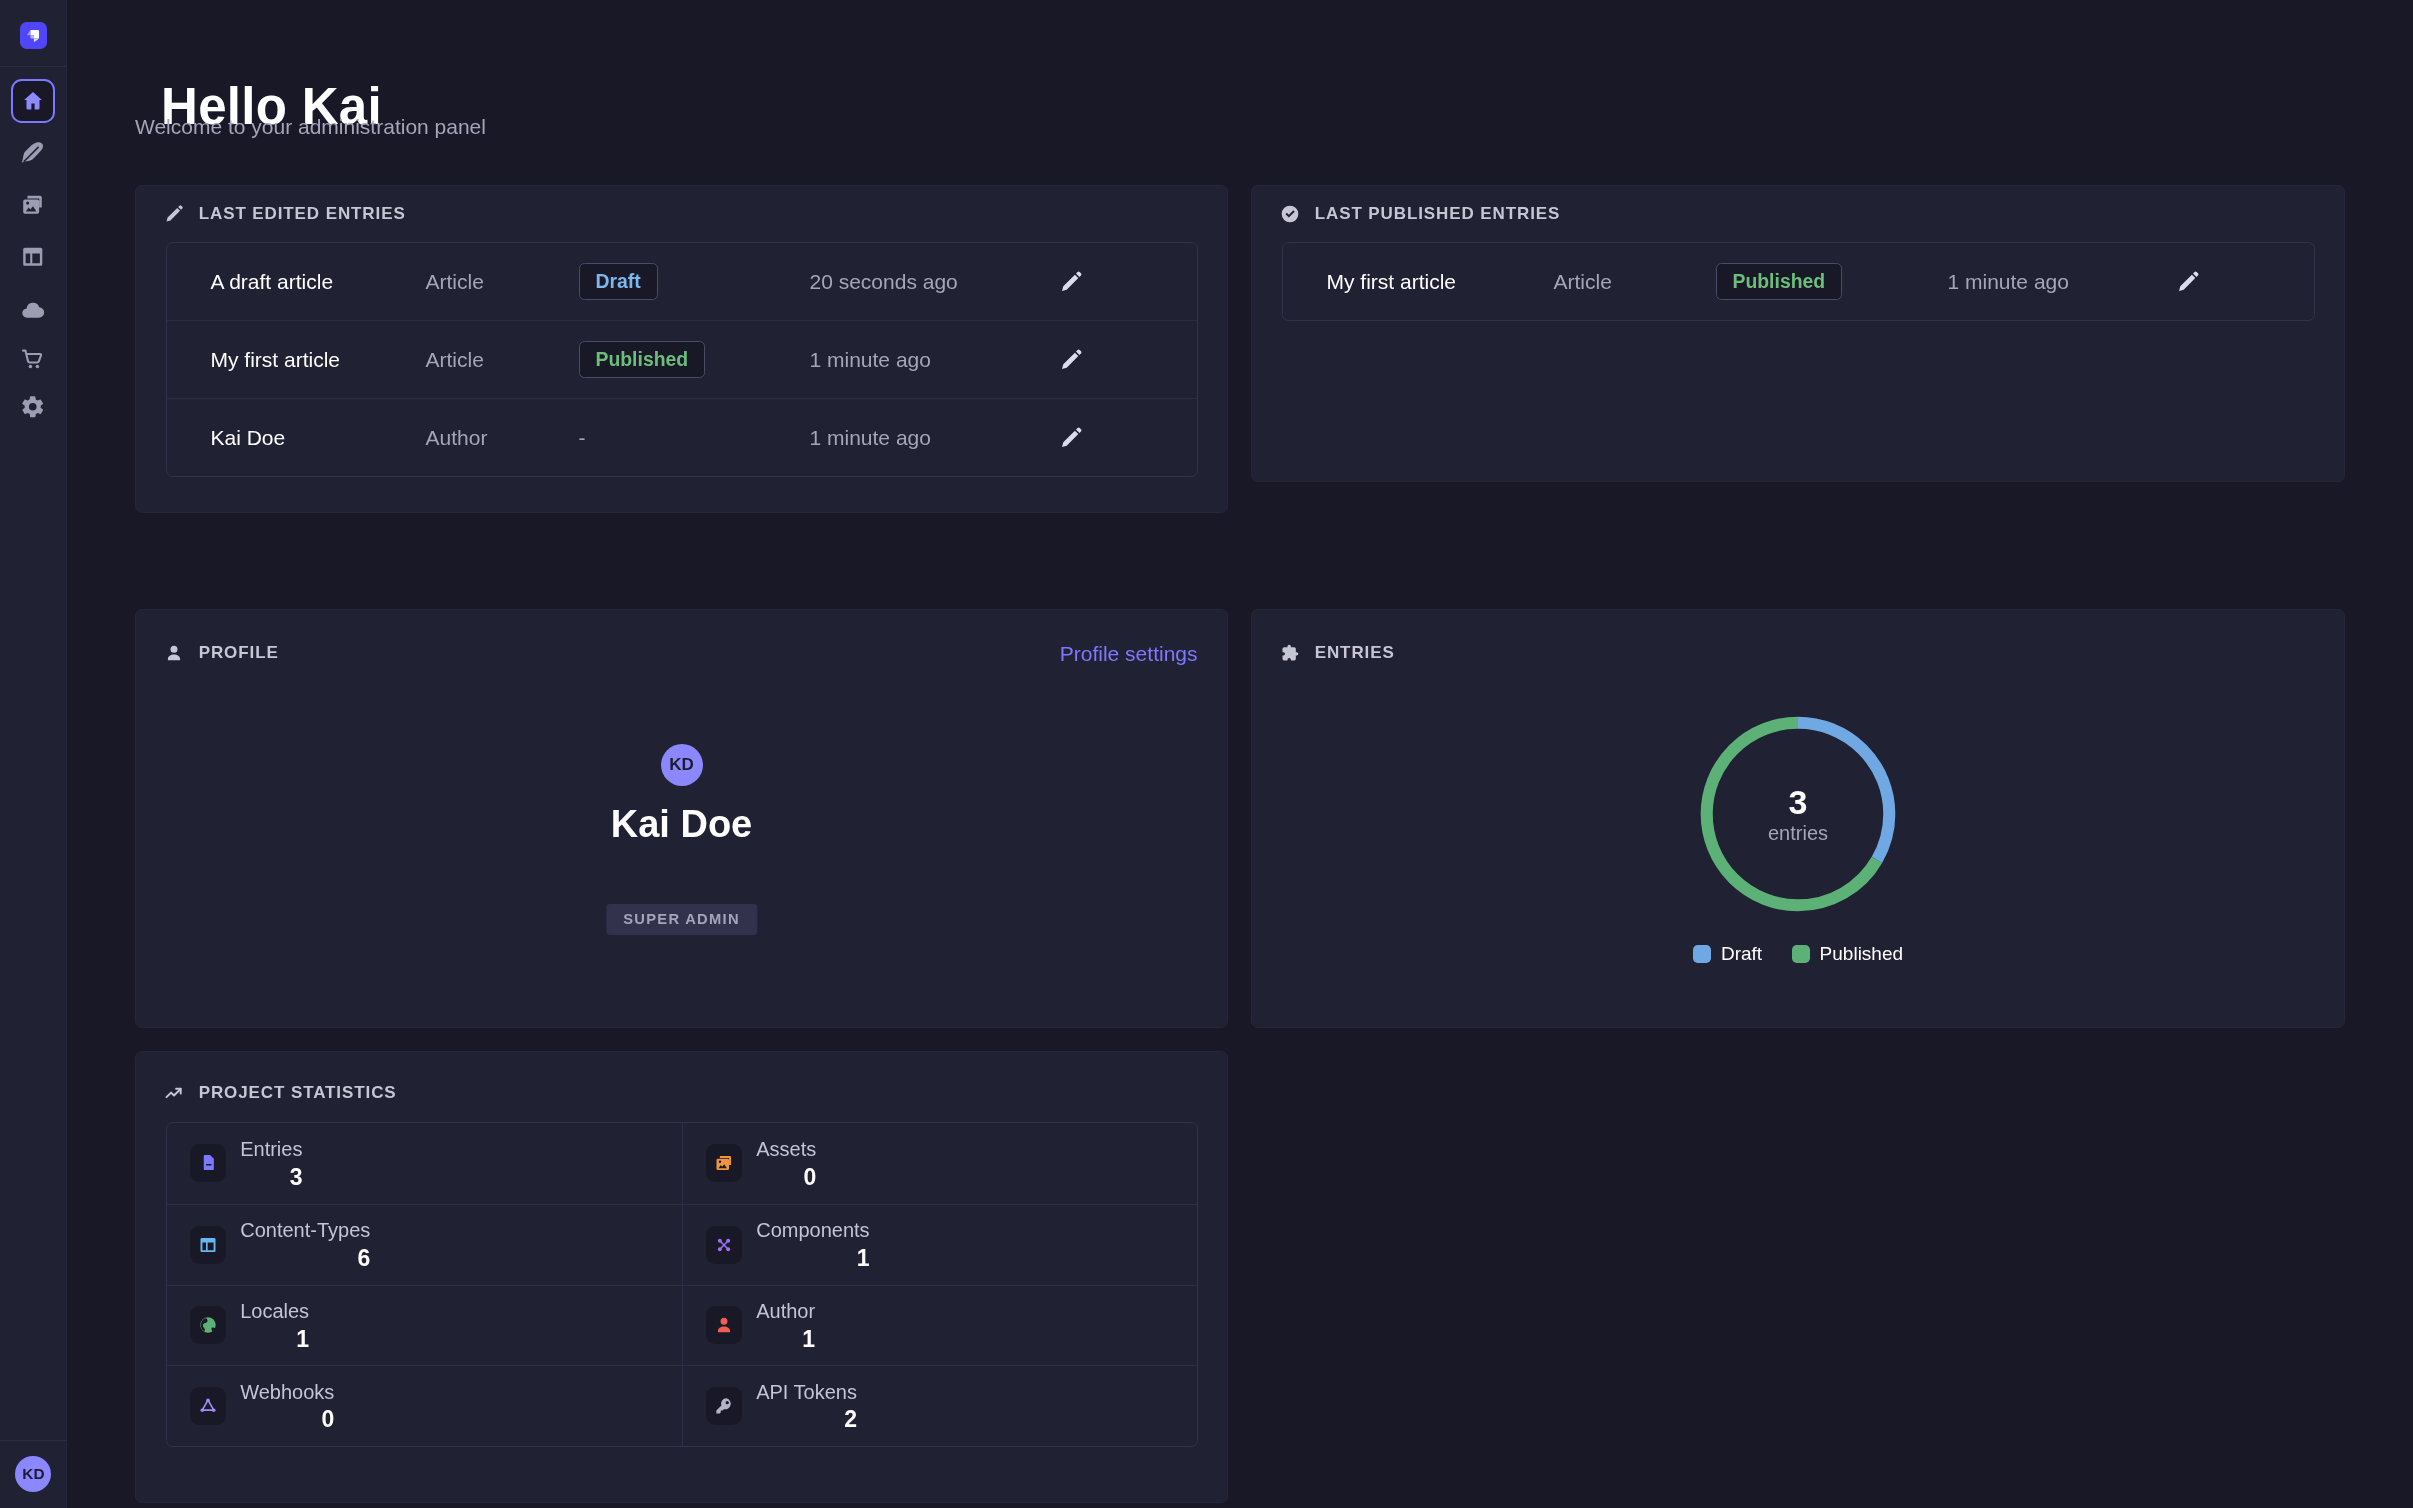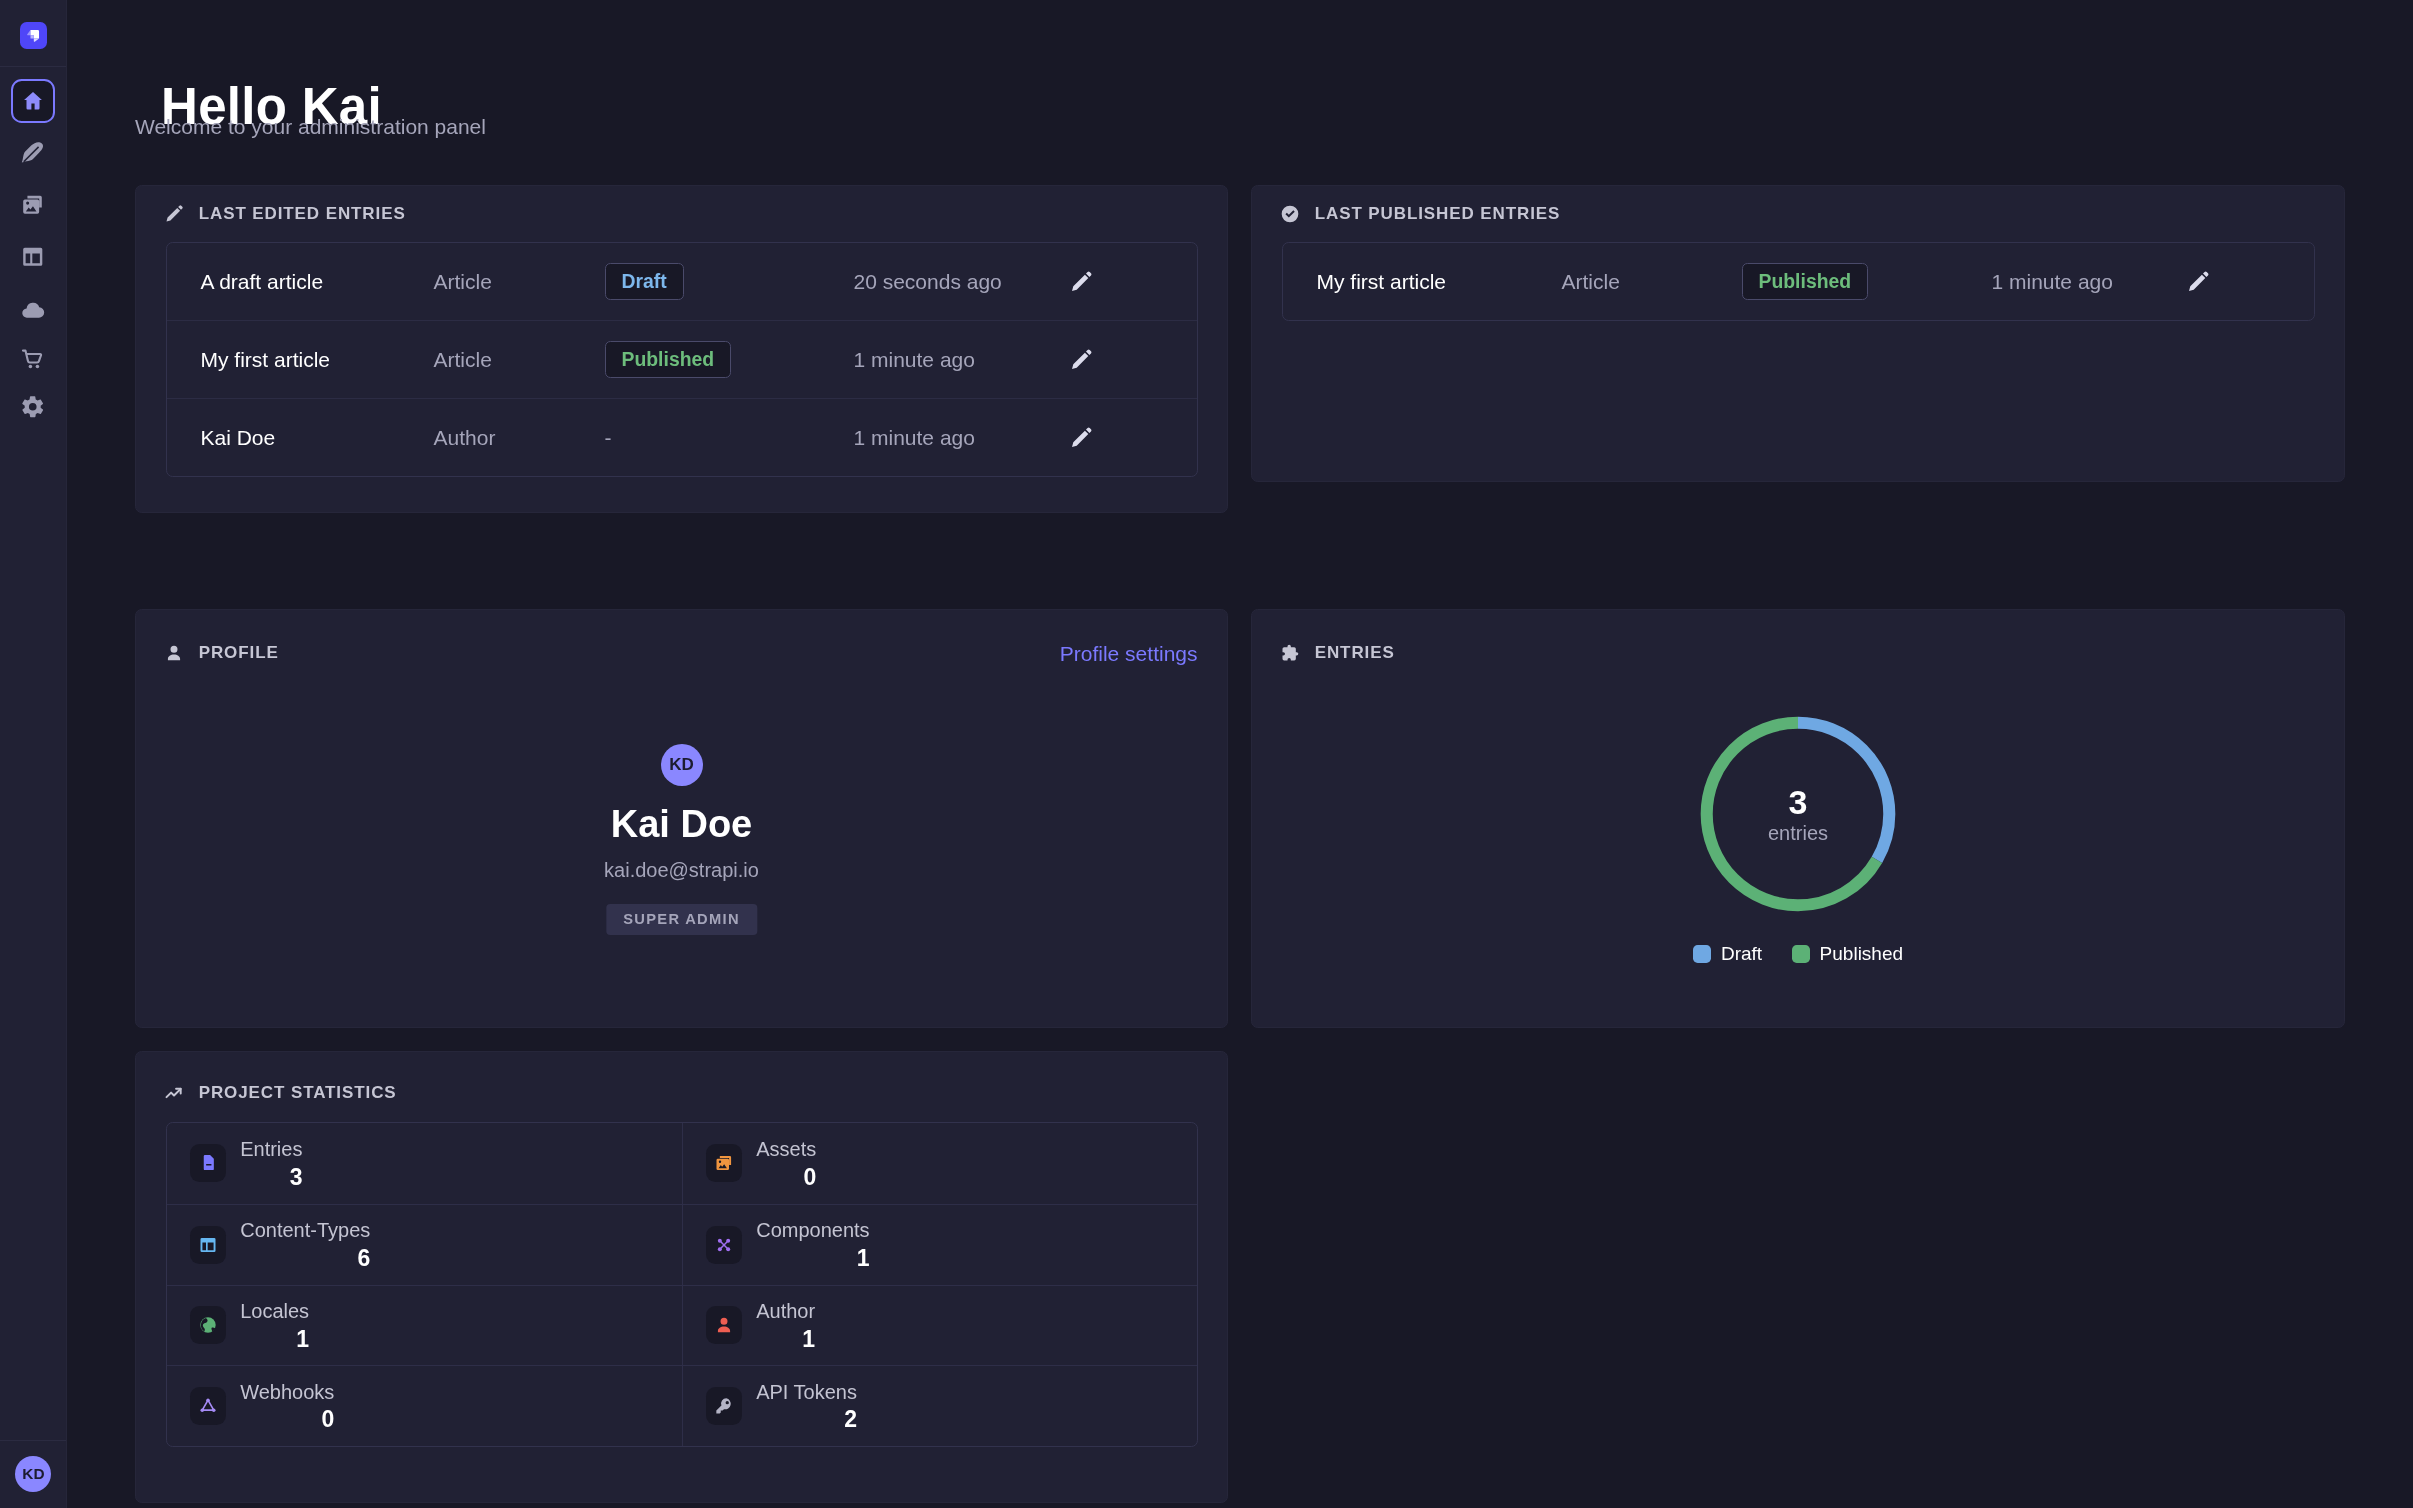"A draft article" .entry-row { gap: 18px -> none; padding: 0 34px -> 0 44px }
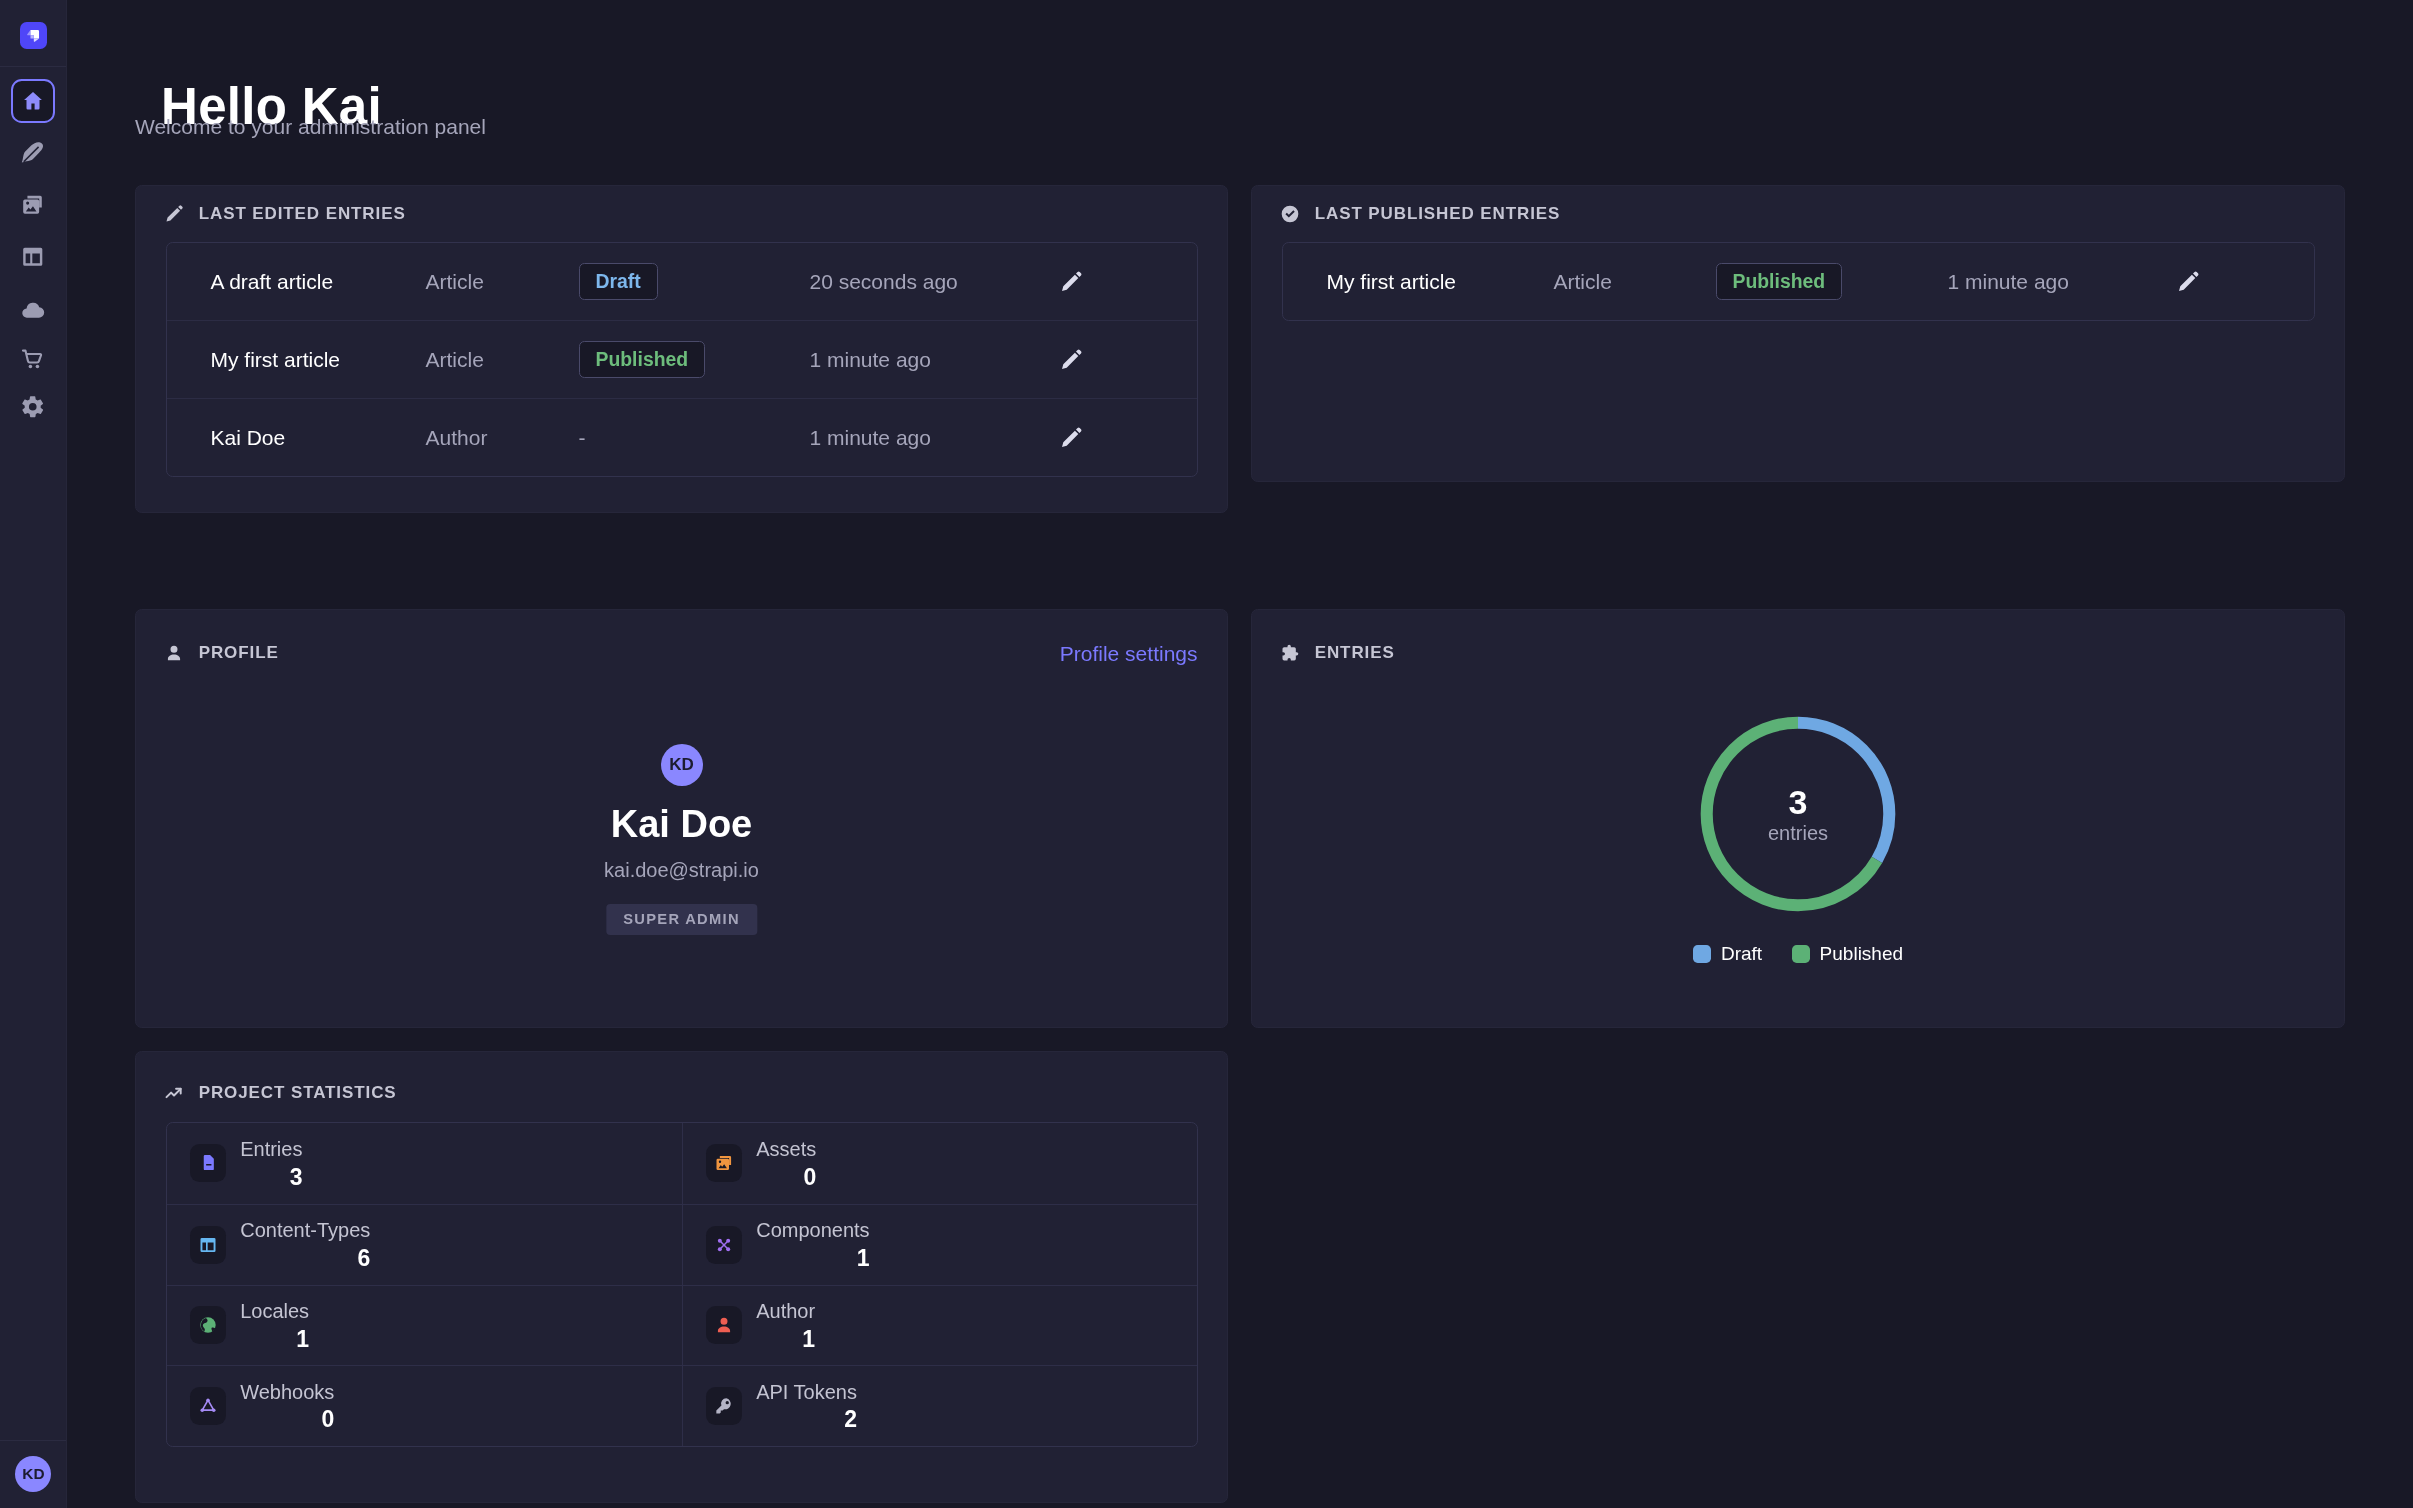"kai.doe@strapi.io" div.profile-email { html: <div>kai.doe@strapi.io</div> -> none }
